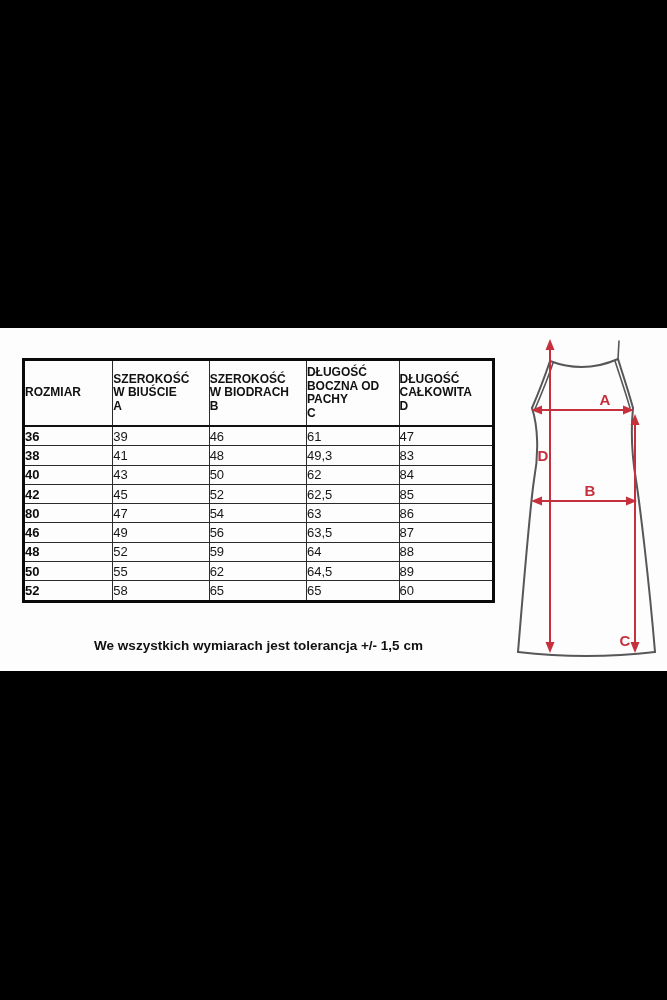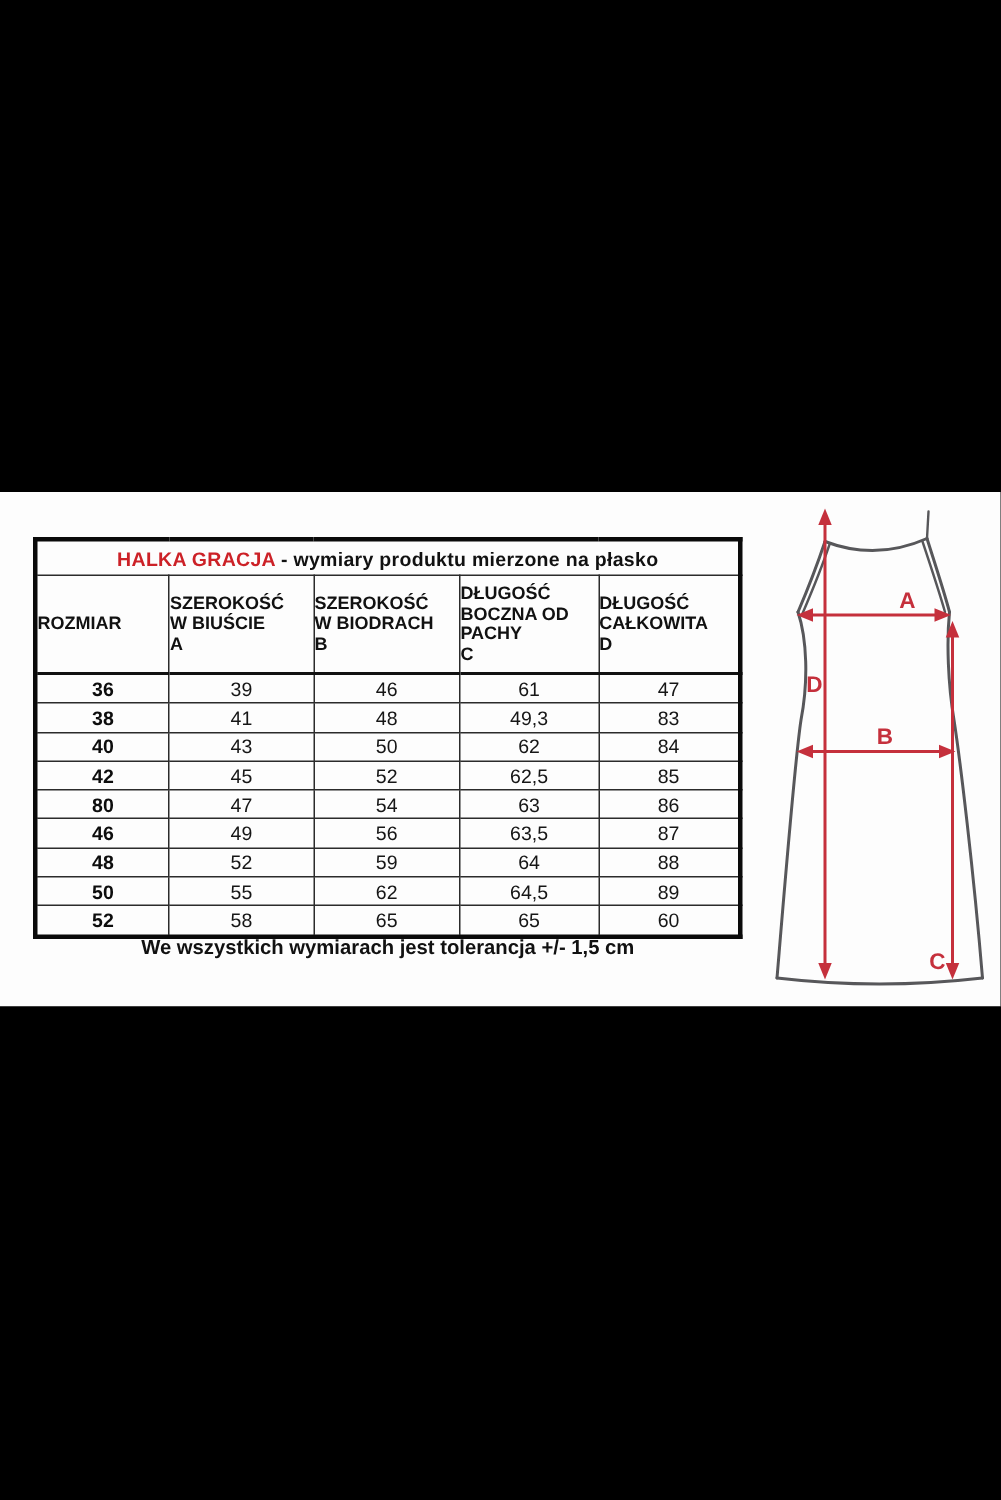"HALKA GRACJA - wymiary produktu" tr { html: <tr> <td><span>HALKA GRACJA</span><span> - wymiary produktu mierzone na płasko</span></td> </tr> -> none }
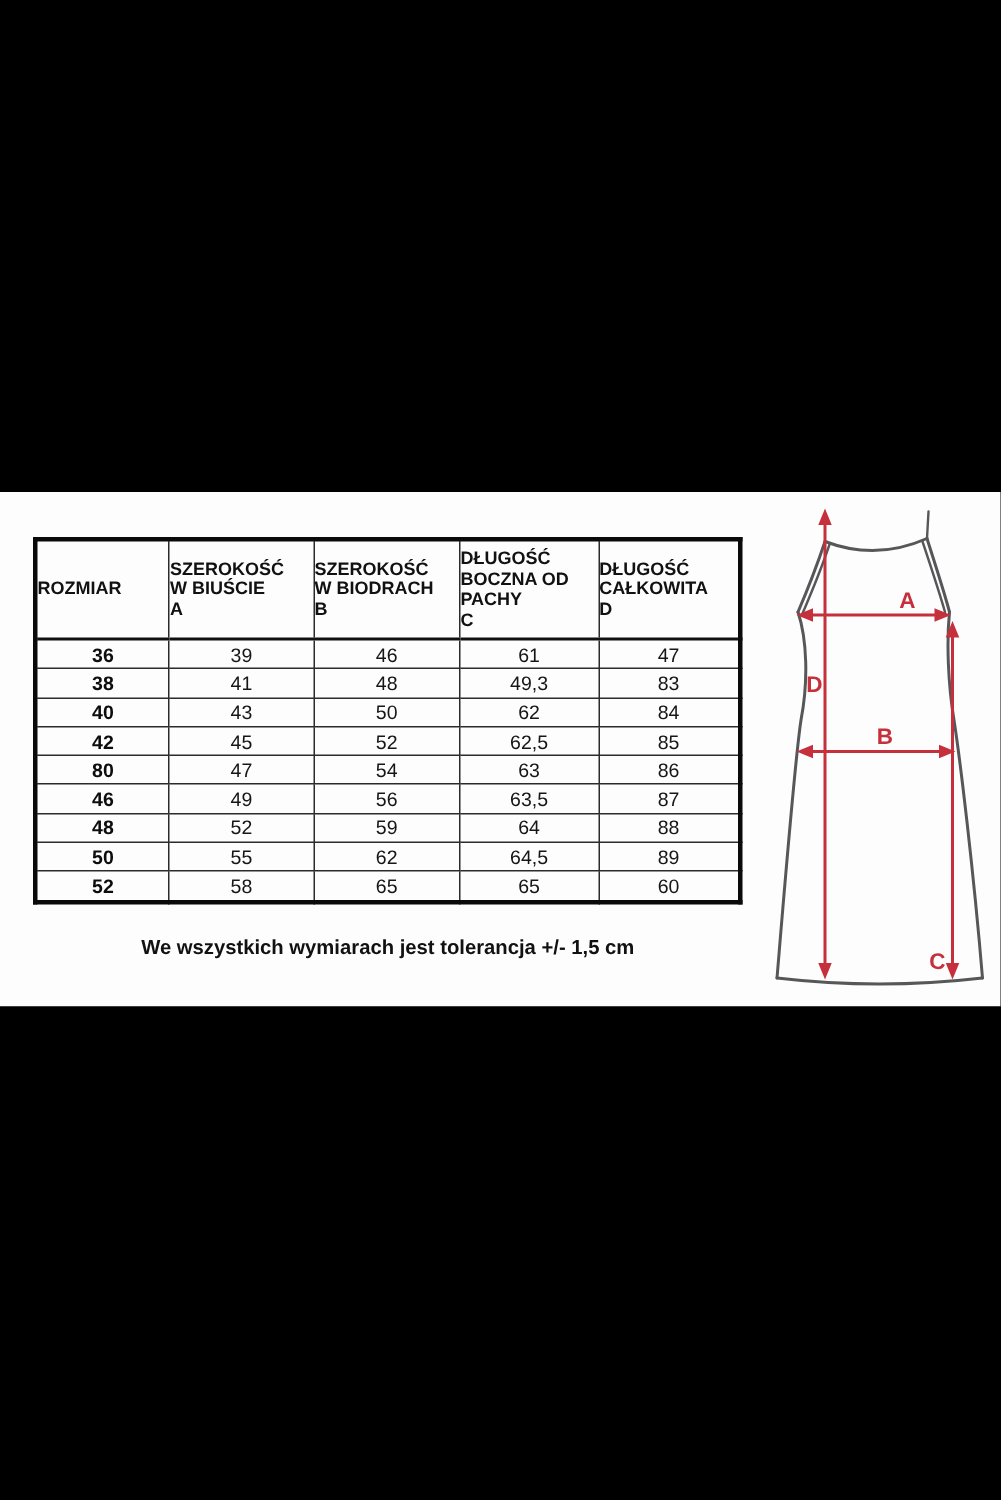"36" tbody.data-rows td { text-align: center -> left }
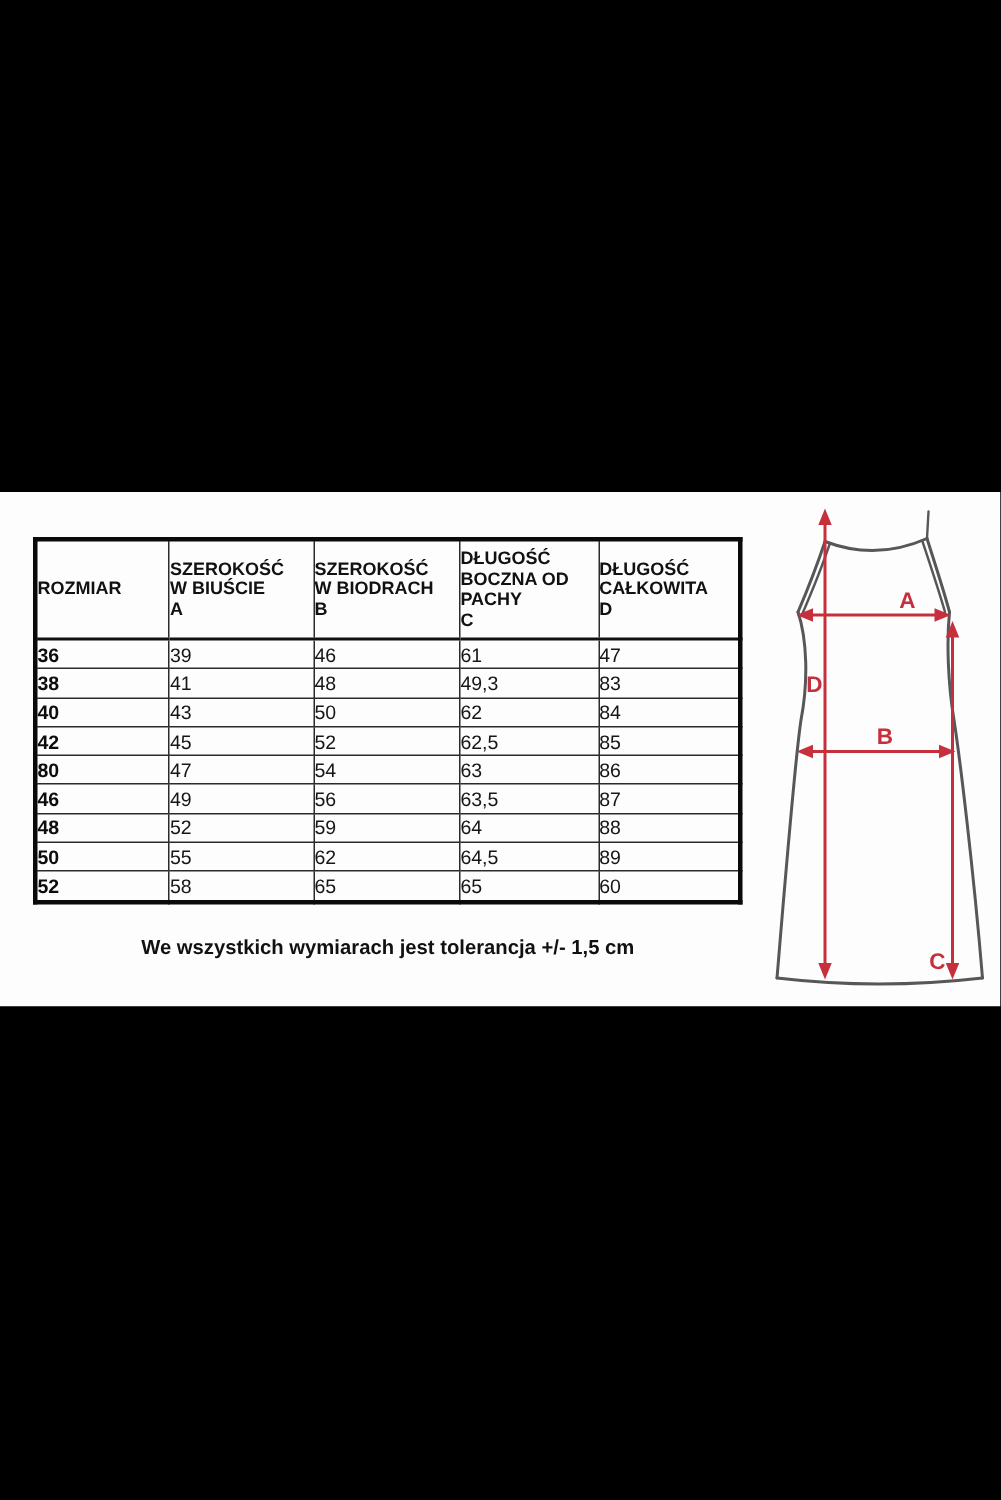"We wszystkich wymiarach jest tolerancja" .tolerance { top: 296px -> 310px }
